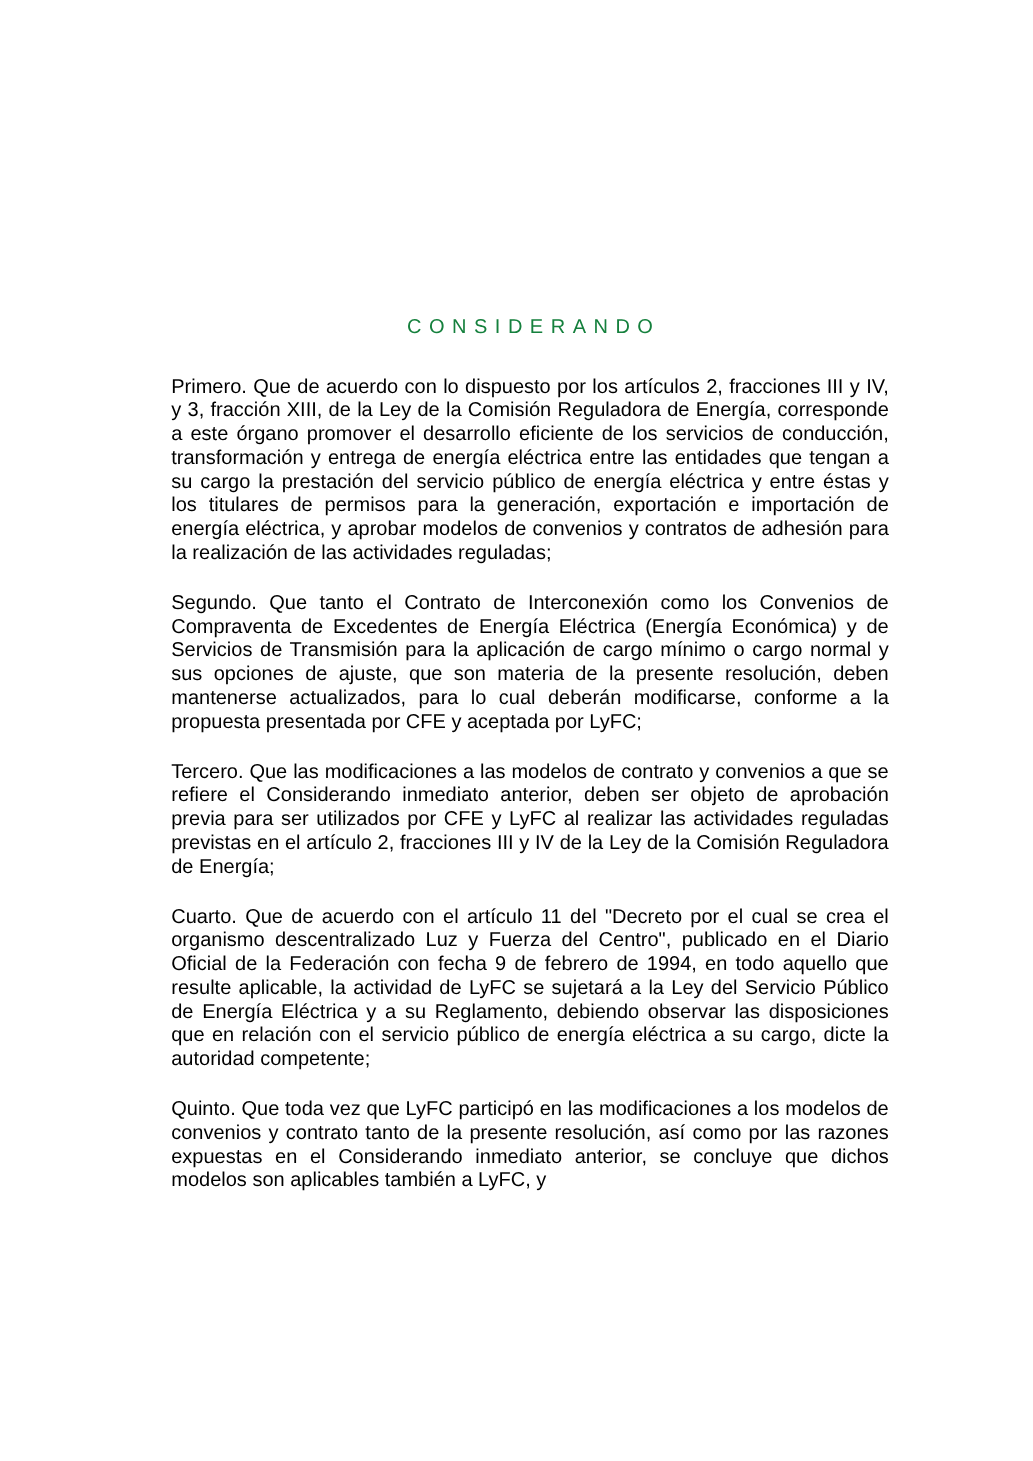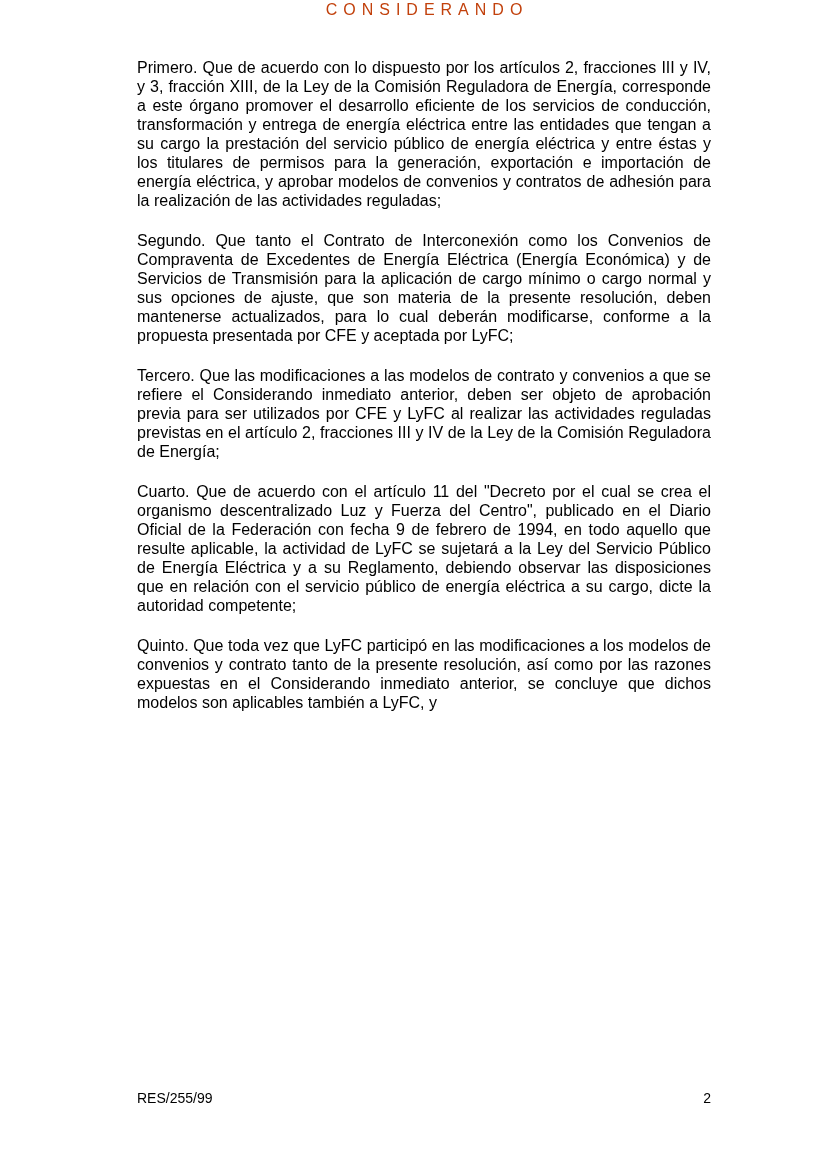"CONSIDERANDO" .doc-title { color: #c2410c -> #15803d; padding-top: none -> 252px }
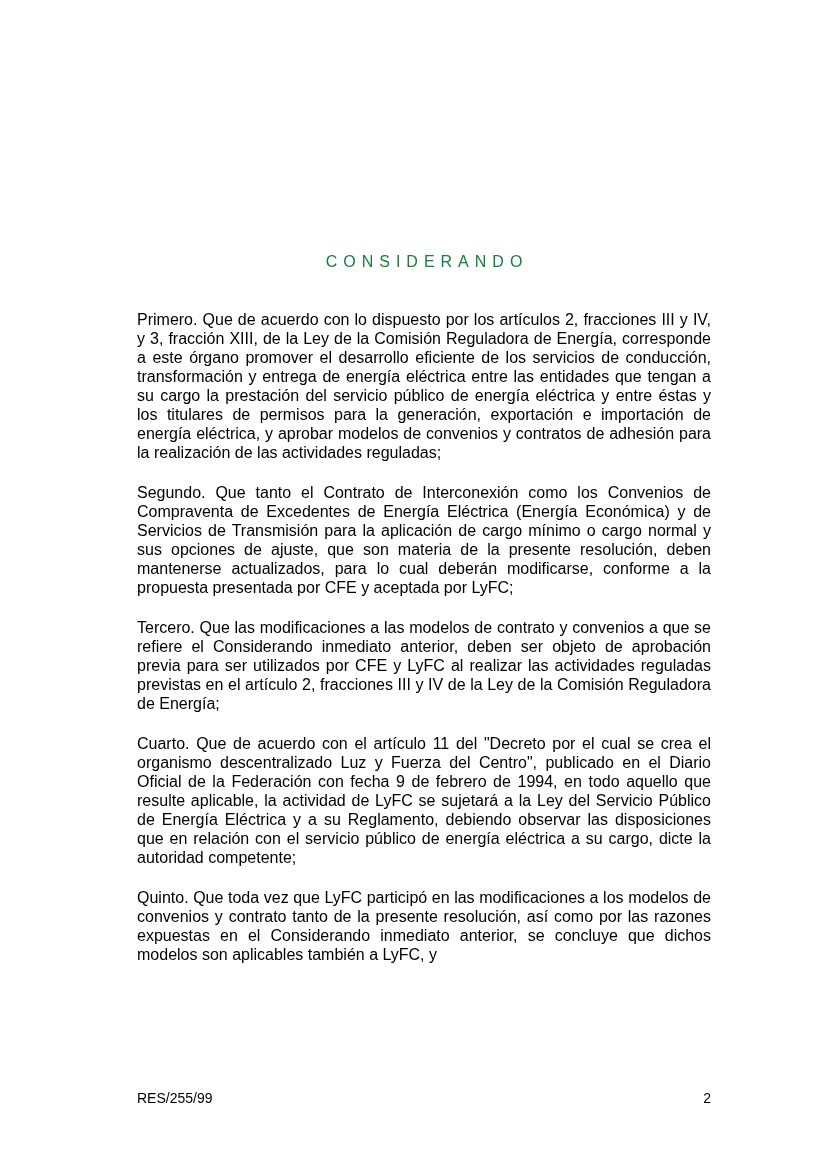"Primero. Que de acuerdo con" .para.first { margin-top: 39px -> 29px }
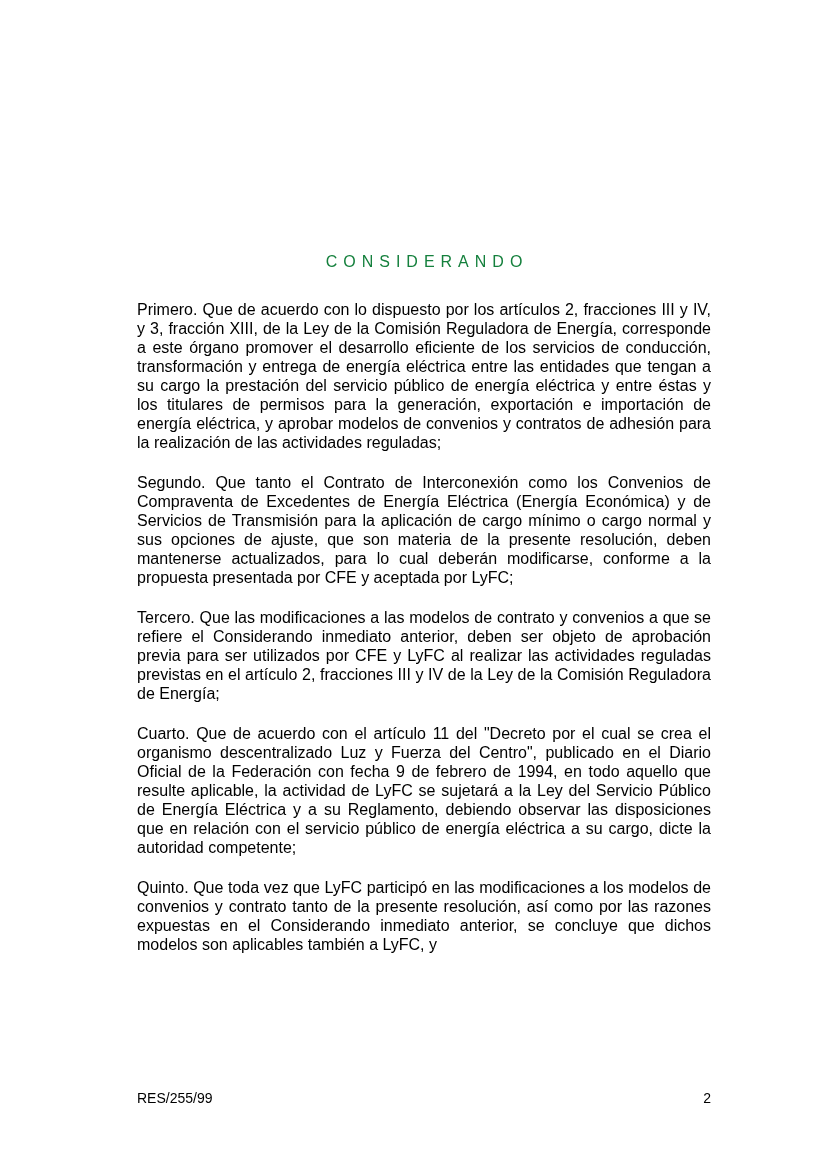"RES/255/99" div.page-footer { html: <div> <span>RES/255/99</span> <span>2</span> </div> -> none }
